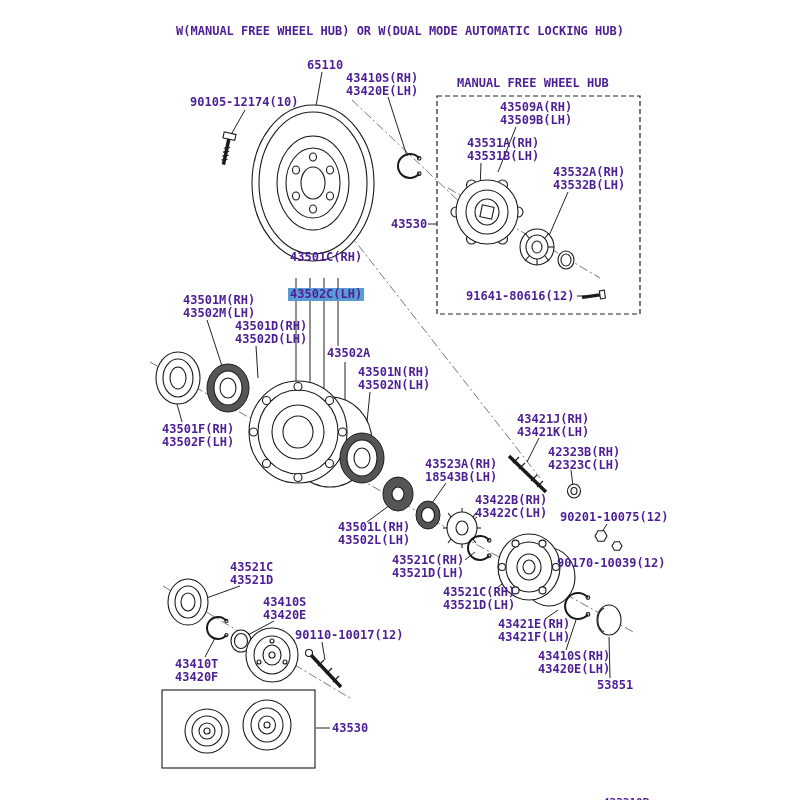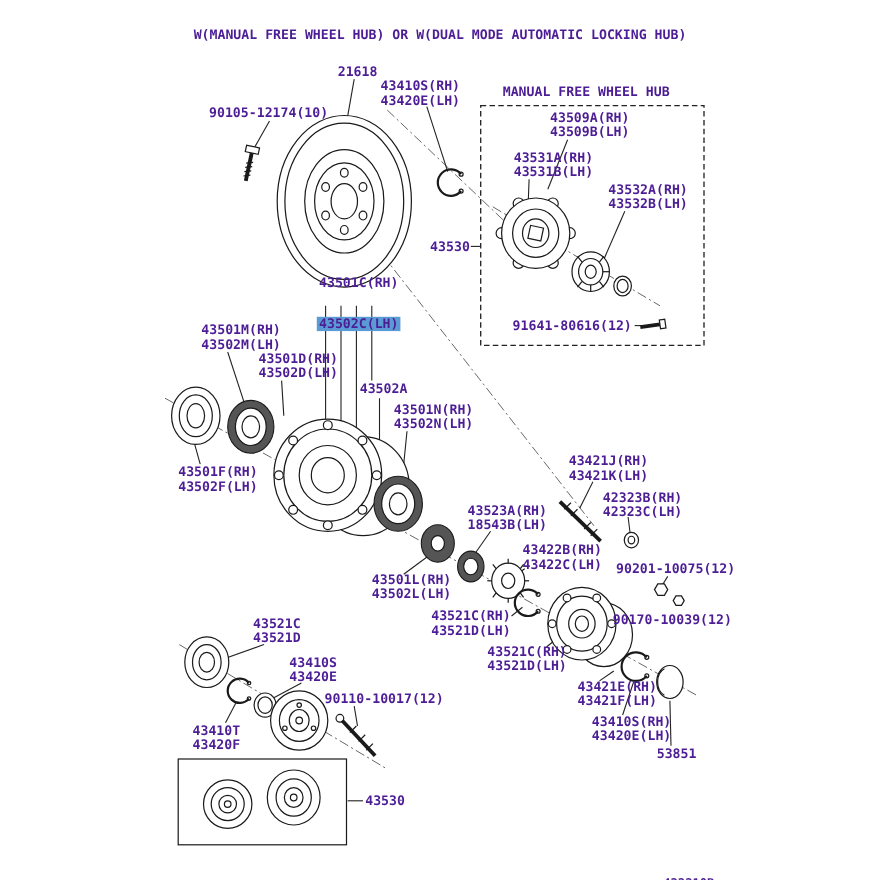"21618" div.lbl { text: 21618 -> 65110 }
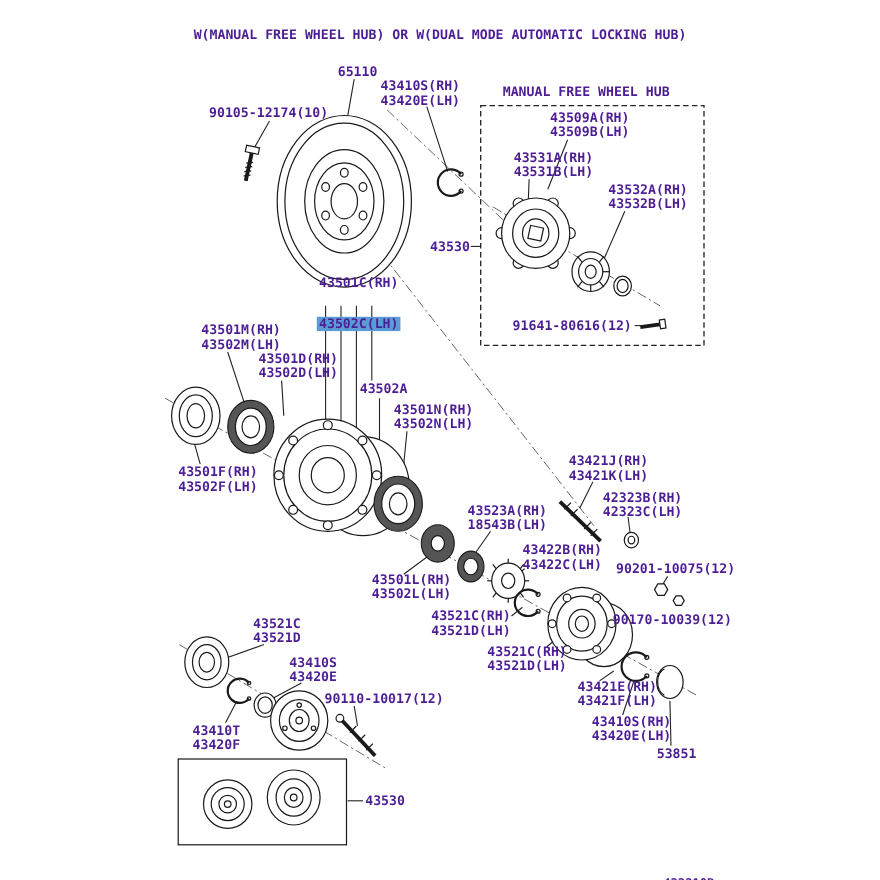"43421E(RH)" div.lbl { left: 525px -> 498px }
